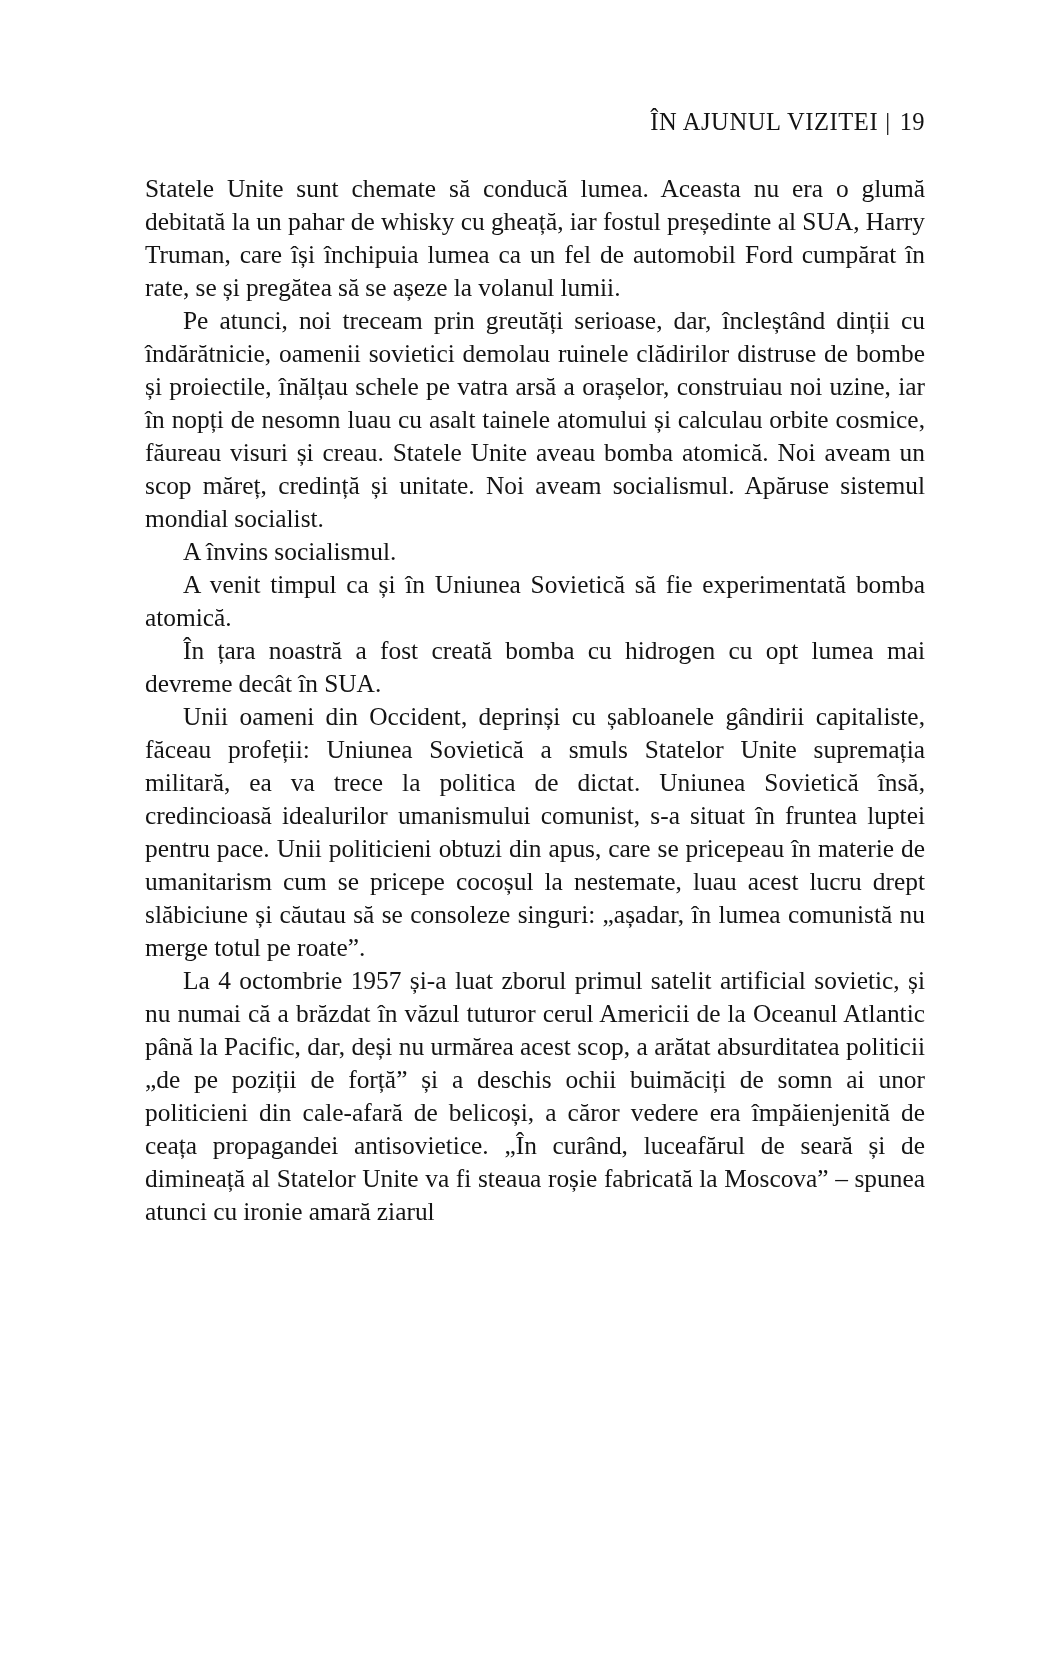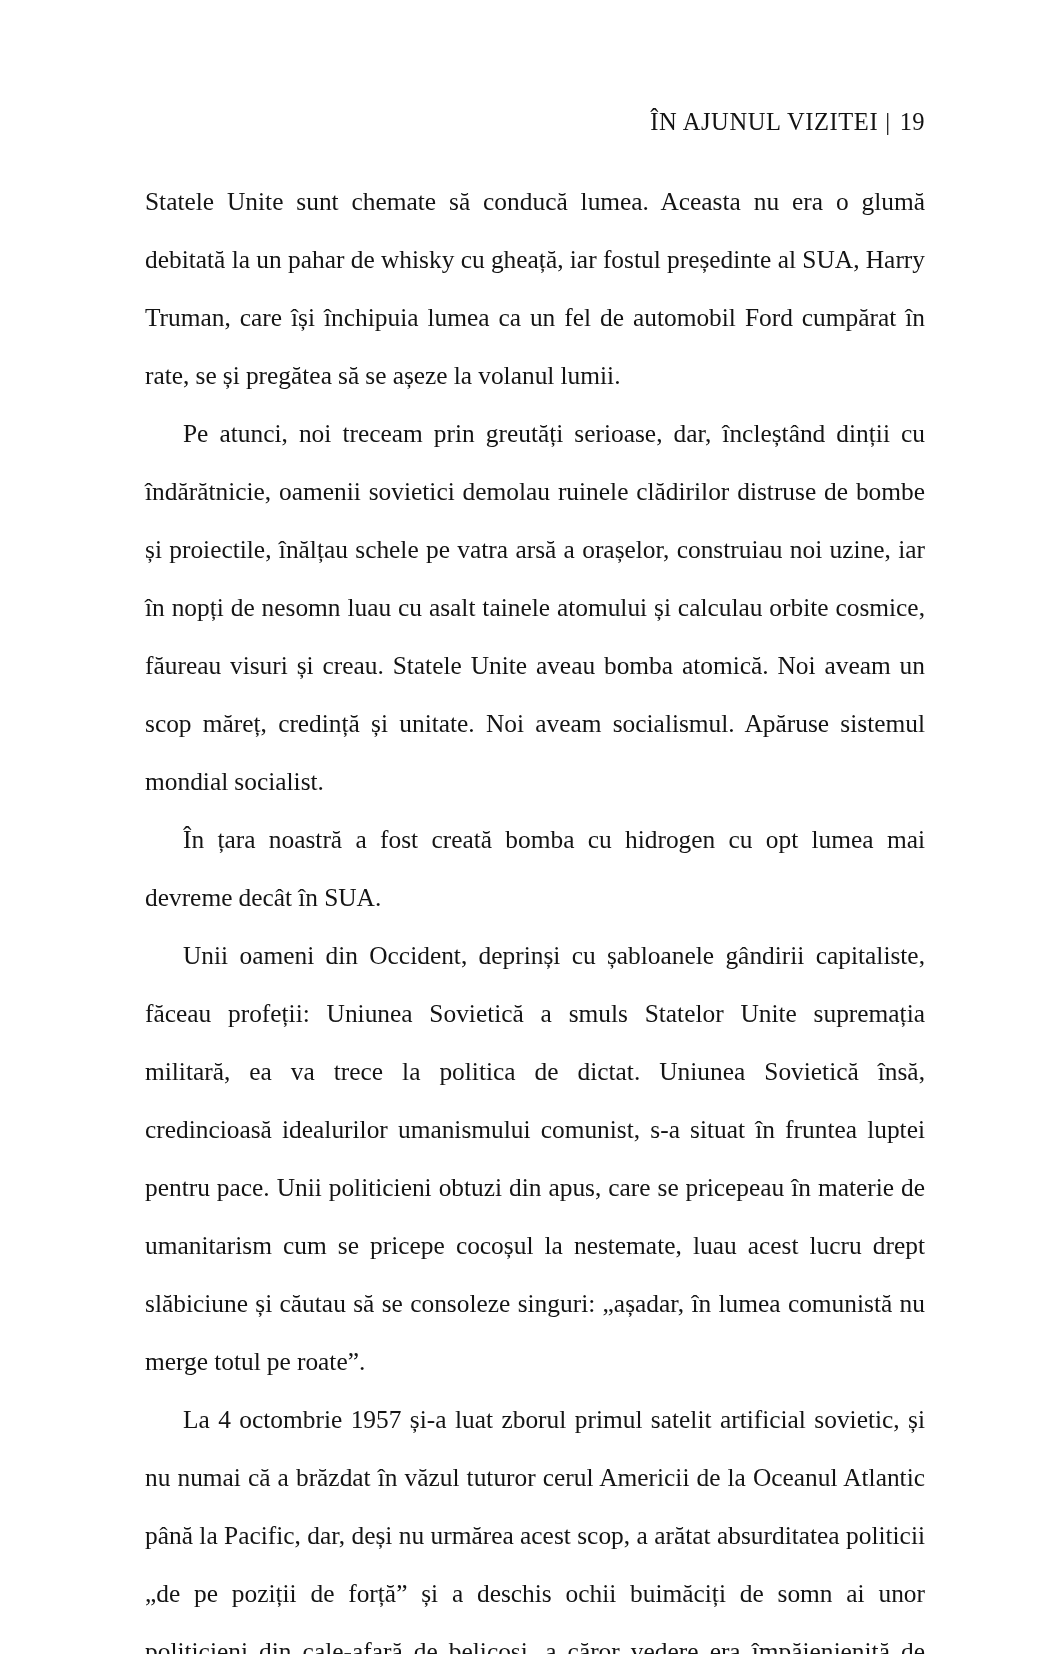"Statele Unite sunt chemate să" p.para { line-height: 58px -> 33px }
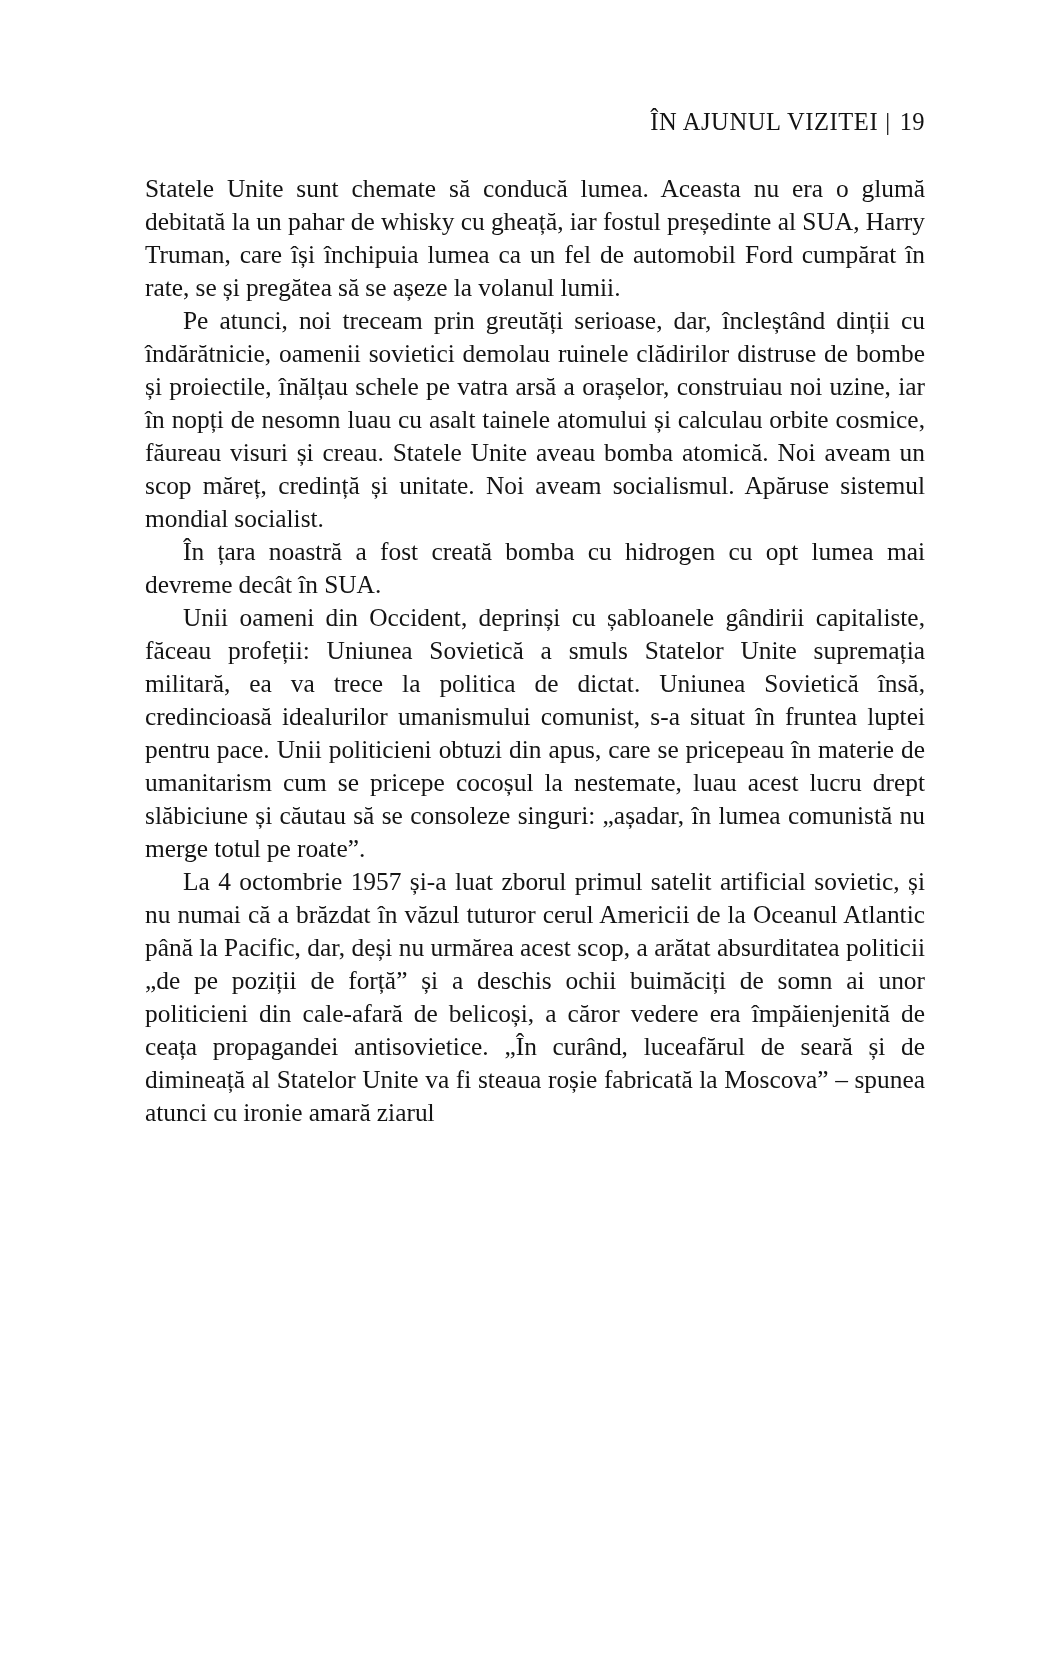"A învins socialismul." p.para { html: none -> <p>A învins socialismul.</p> }
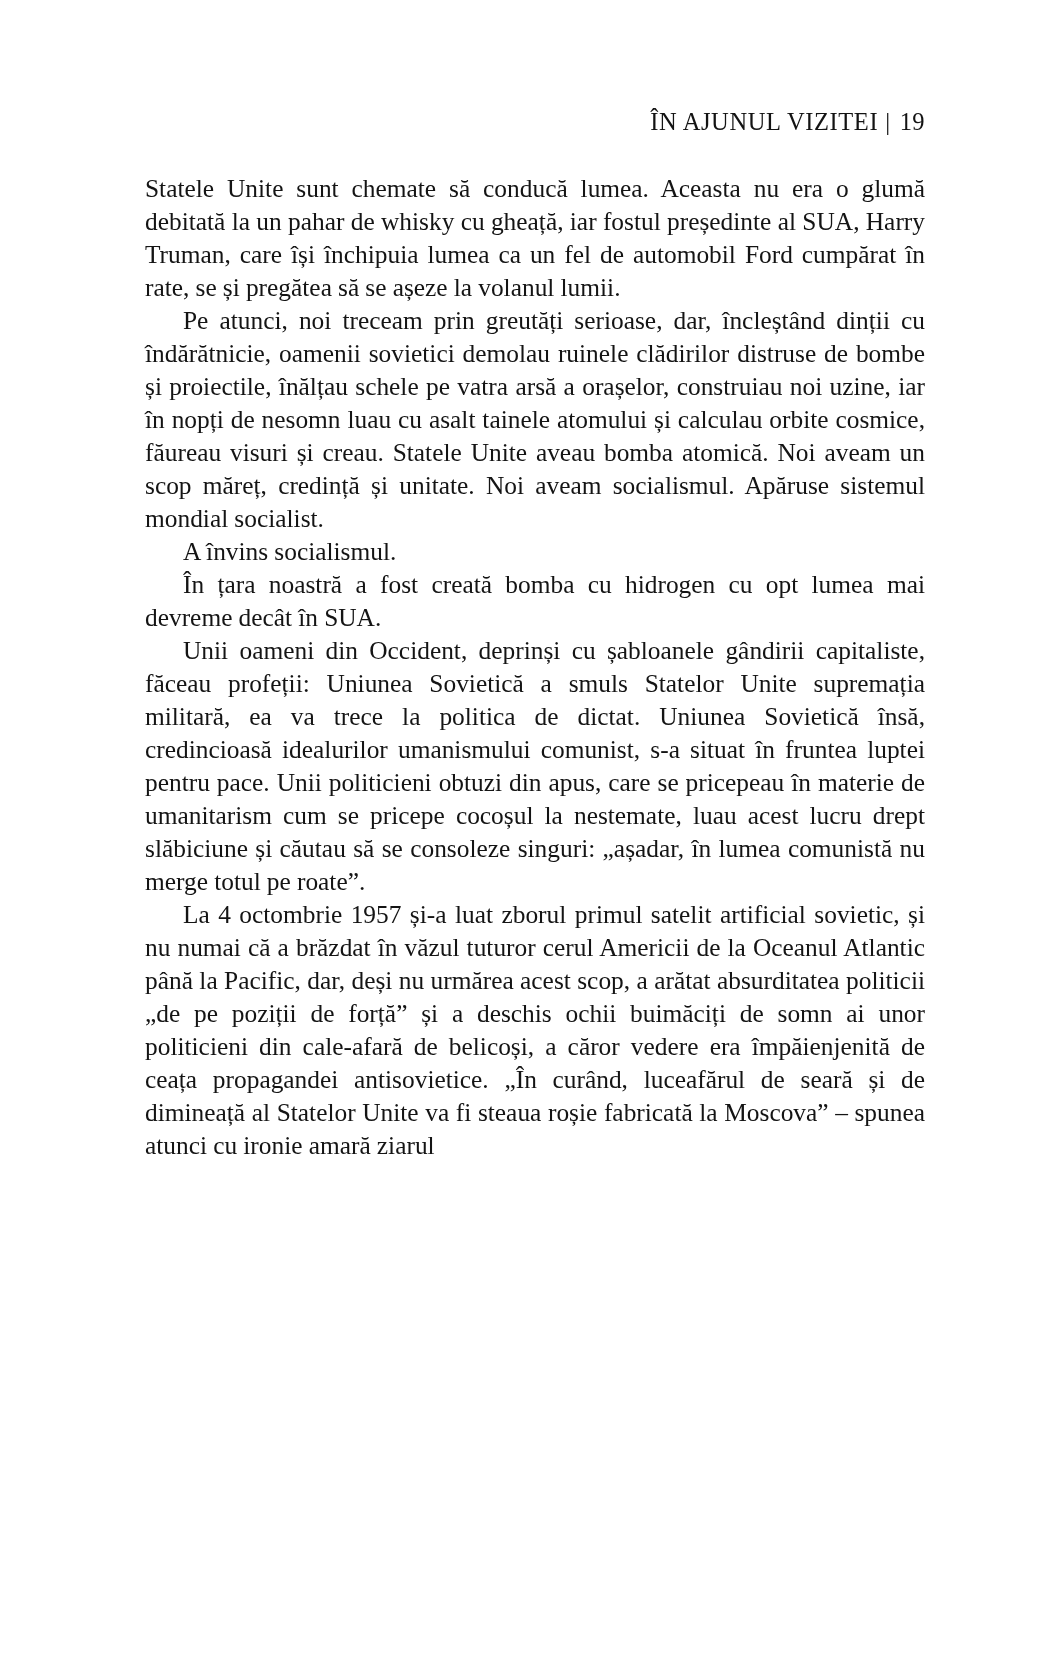"A venit timpul ca și" p.para { html: none -> <p>A venit timpul ca și în Uniunea Sovietică să fie experimentată bomba atomică.</p> }
